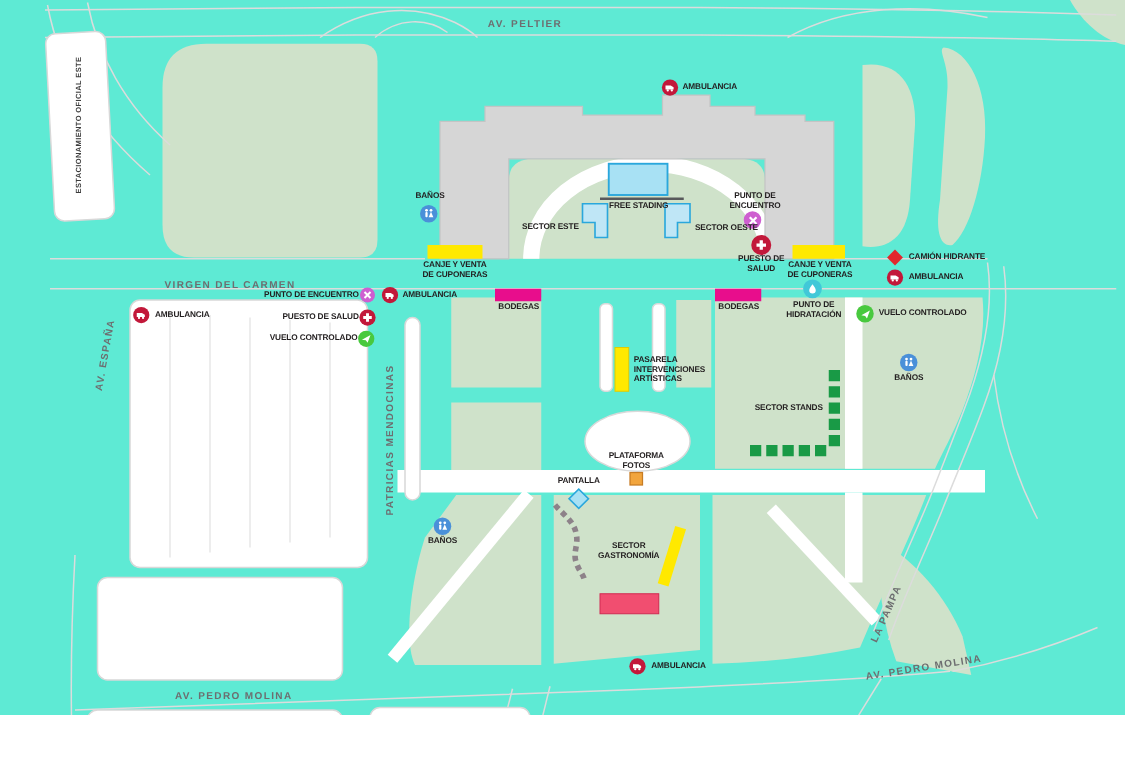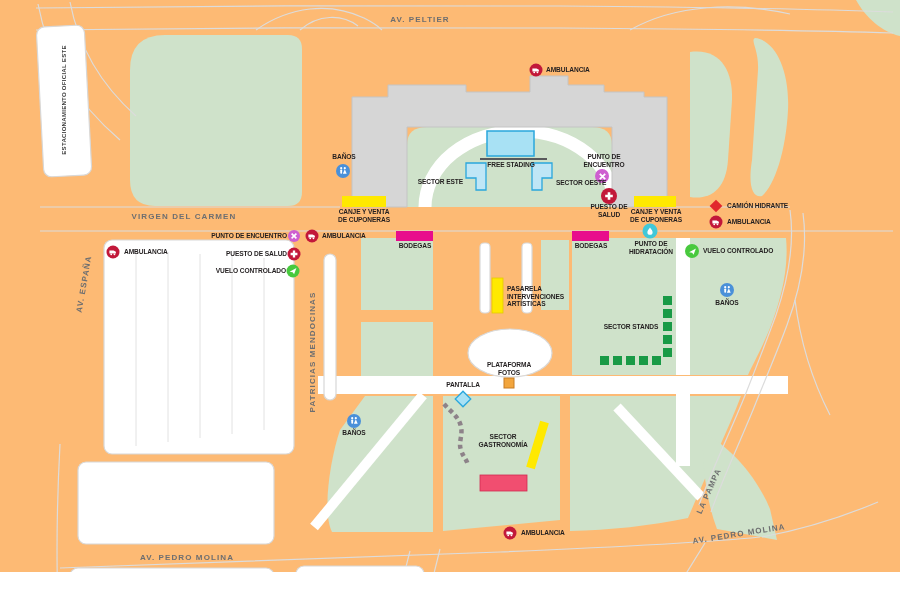"AV. PELTIER" .stage { background: #fdba74 -> #5eead4 }
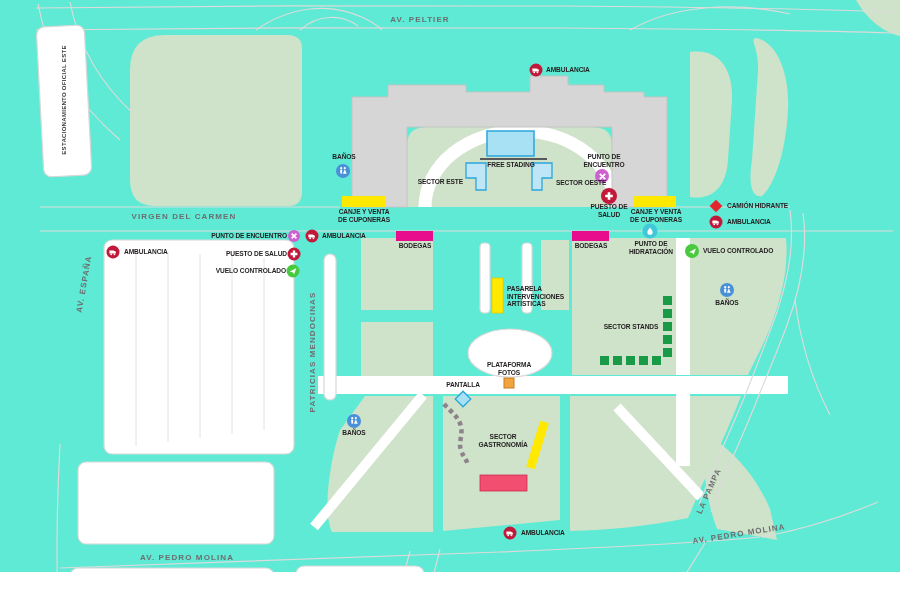"VIRGEN DEL CARMEN" div.street { top: 216px -> 228px }
